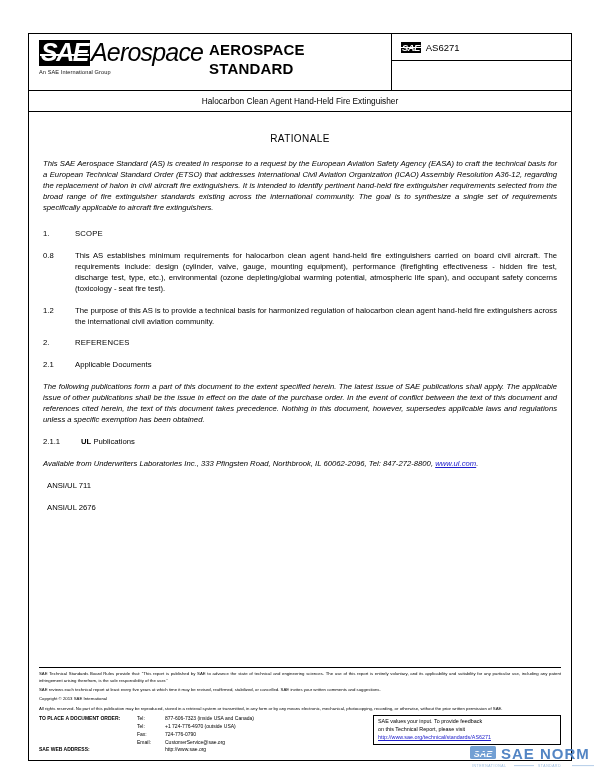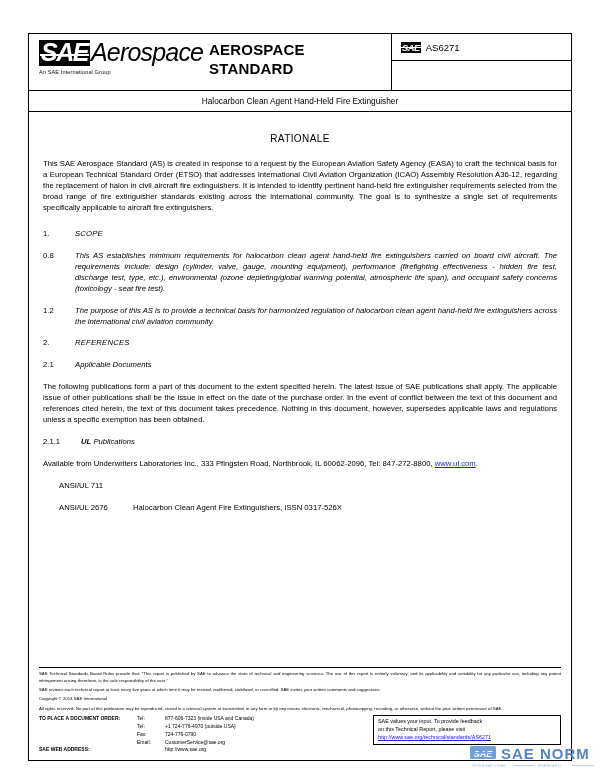"This SAE Aerospace Standard (AS)" p.para { font-style: none -> italic }
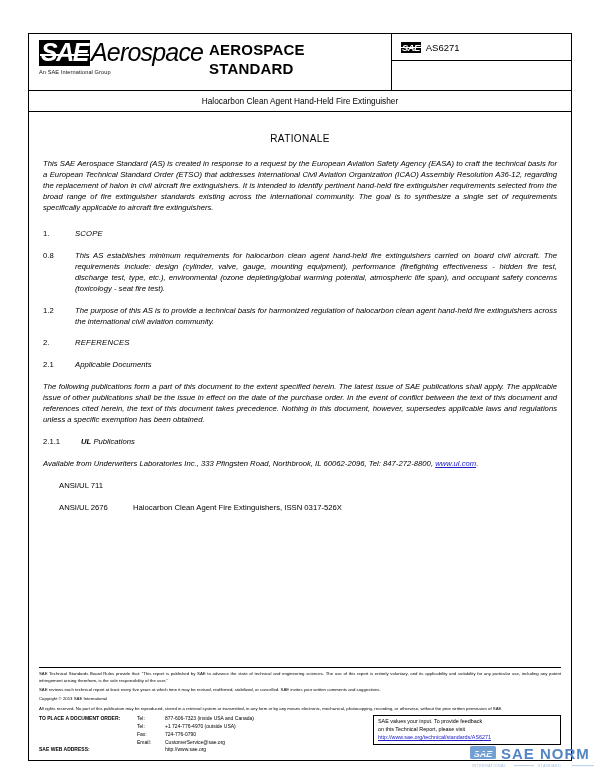"SCOPE" .sec-body { font-style: italic -> none }
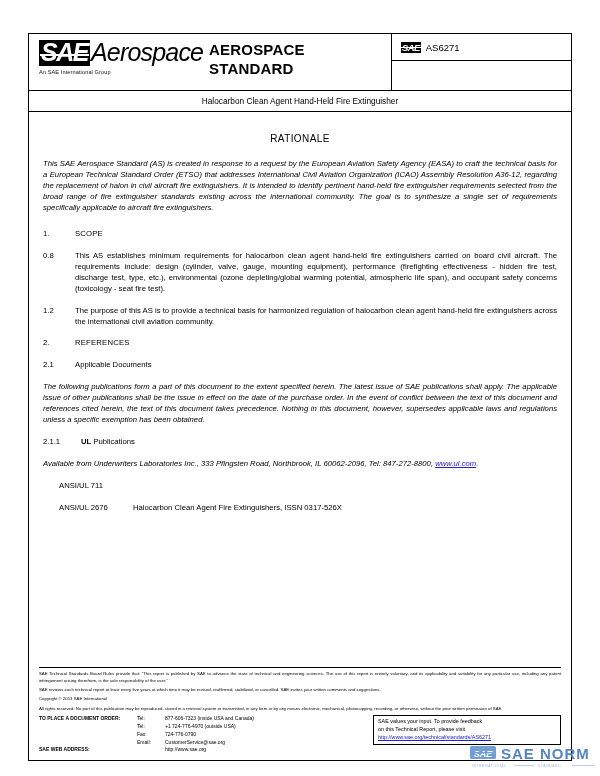"ANSI/UL 711" .ref { margin: 0 0 11px 16px -> 0 0 11px 4px }
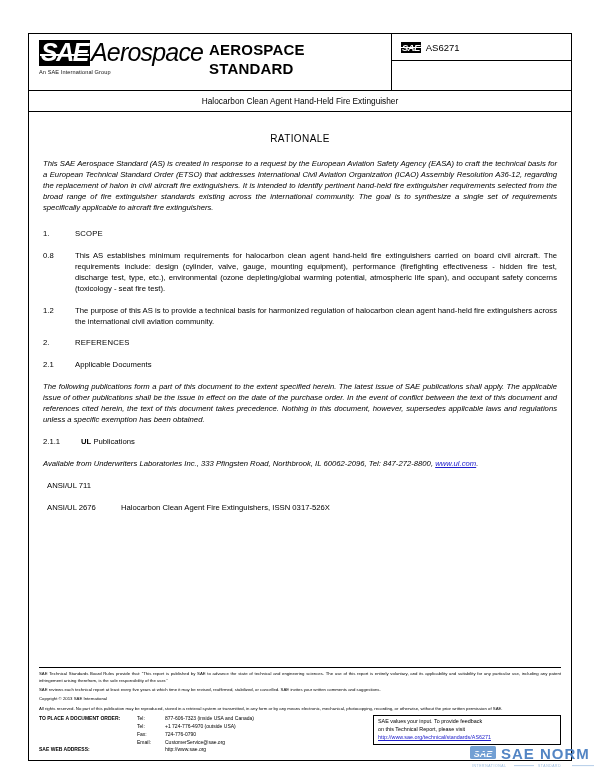"Halocarbon Clean Agent Fire" div.ref-title { html: <div>Halocarbon Clean Agent Fire Extinguishers, ISSN 0317-526X</div> -> none }
